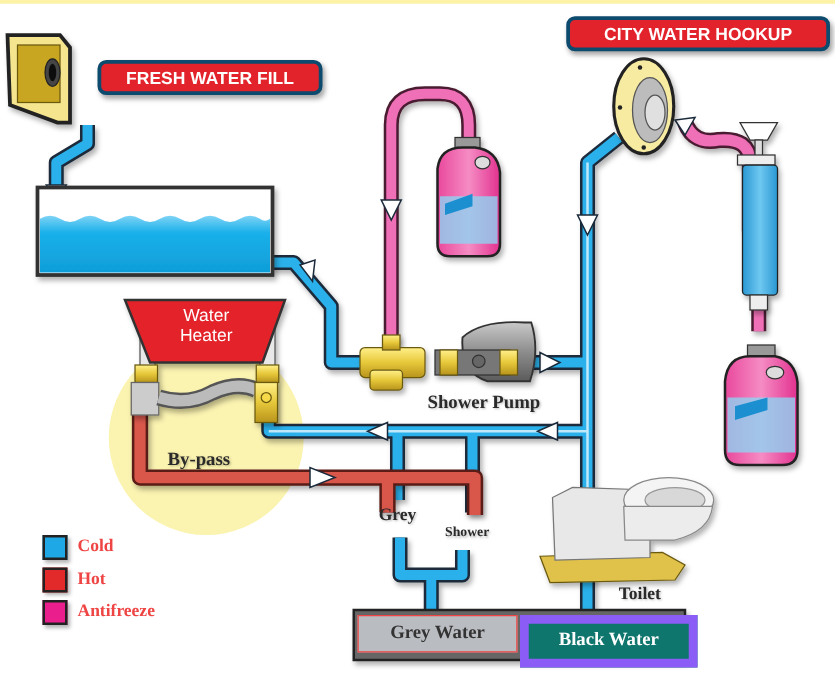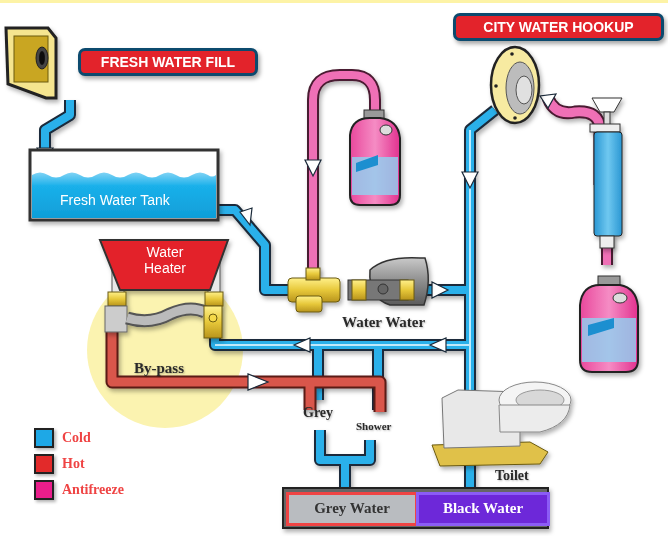"Fresh Water Tank" div.tanktext { html: <div>Fresh Water Tank</div> -> none }
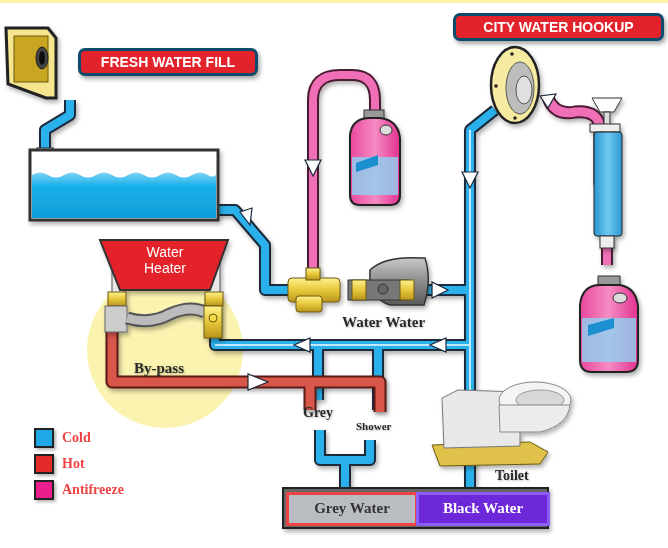"Water Water" div.lbl { text: Water Water -> Shower Pump }
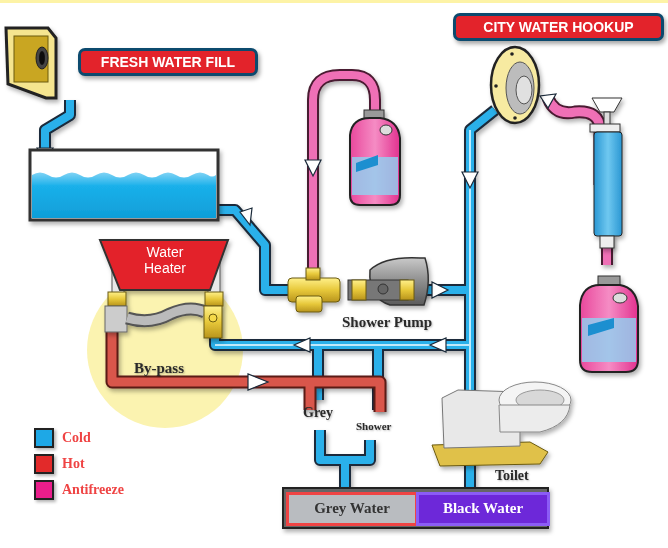"Grey Water" div.wbox { border: 3px solid #ef4444 -> 1px solid #ef4444 }
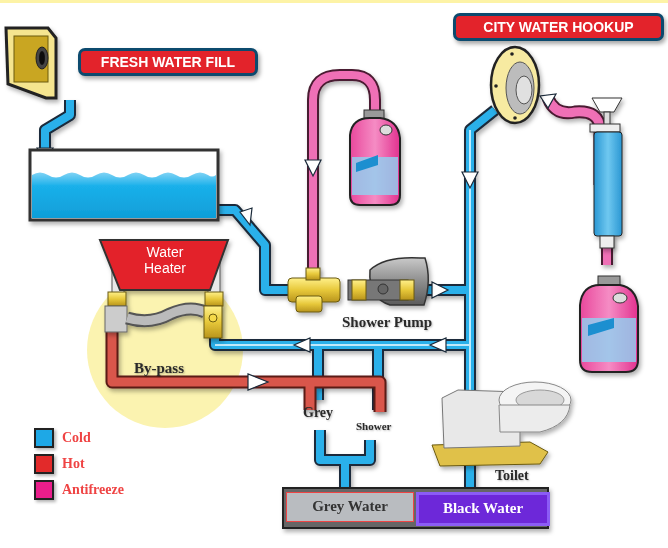"Black Water" div.wbox { background: #6d28d9 -> #0f766e; border: 3px solid #8b5cf6 -> 7px solid #8b5cf6 }
